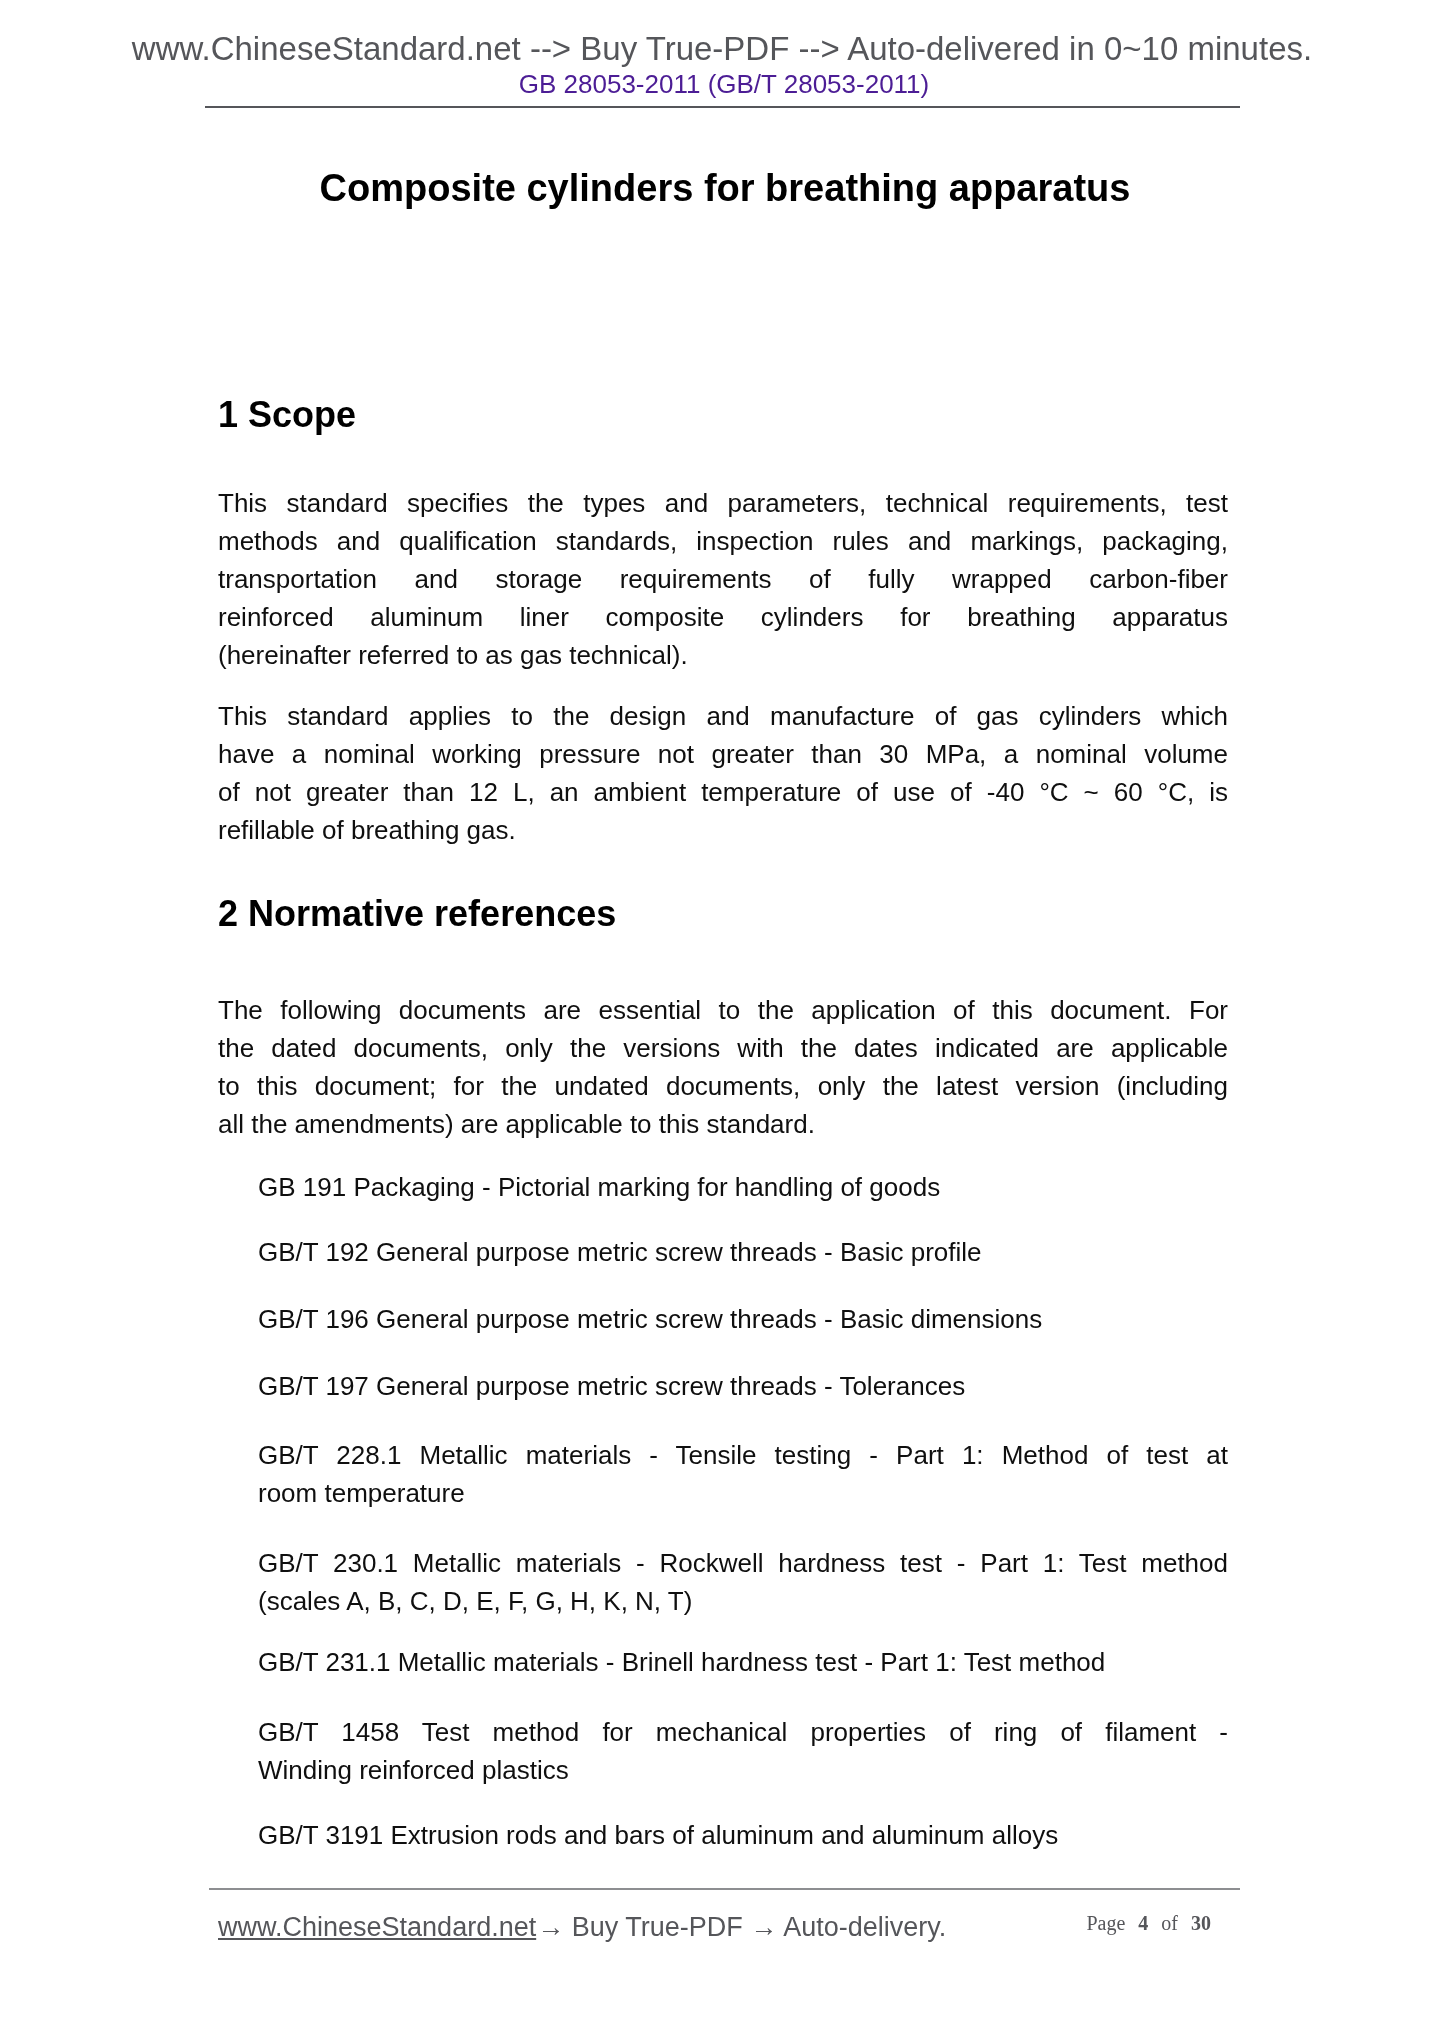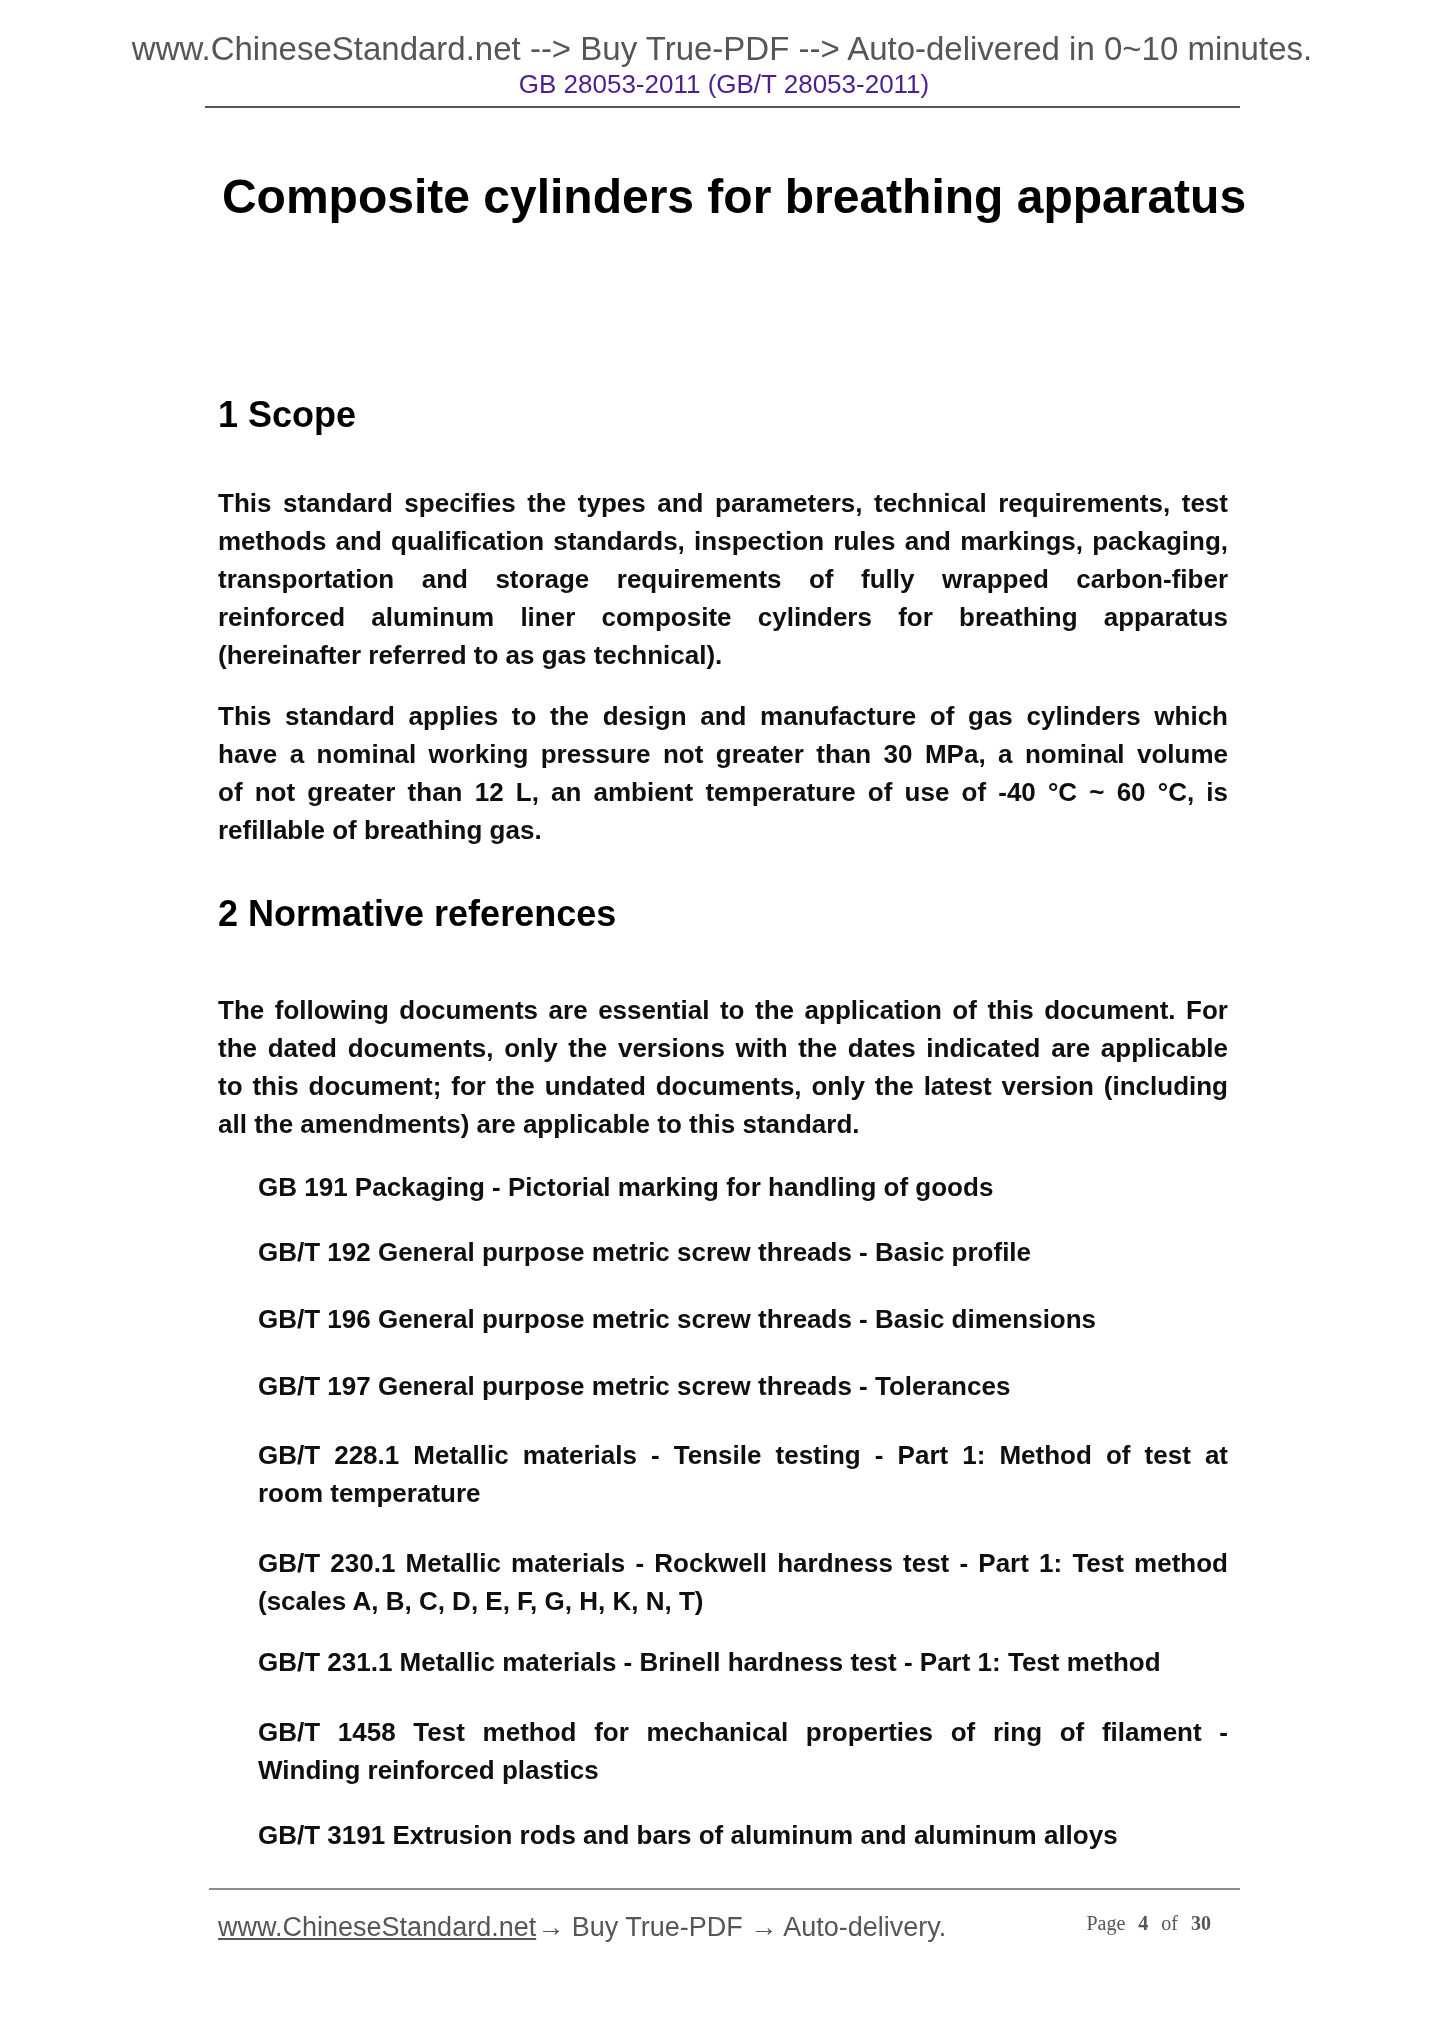"Composite cylinders for breathing" .doc-title { font-size: 48px -> 38px; margin: 12px -> 3px }
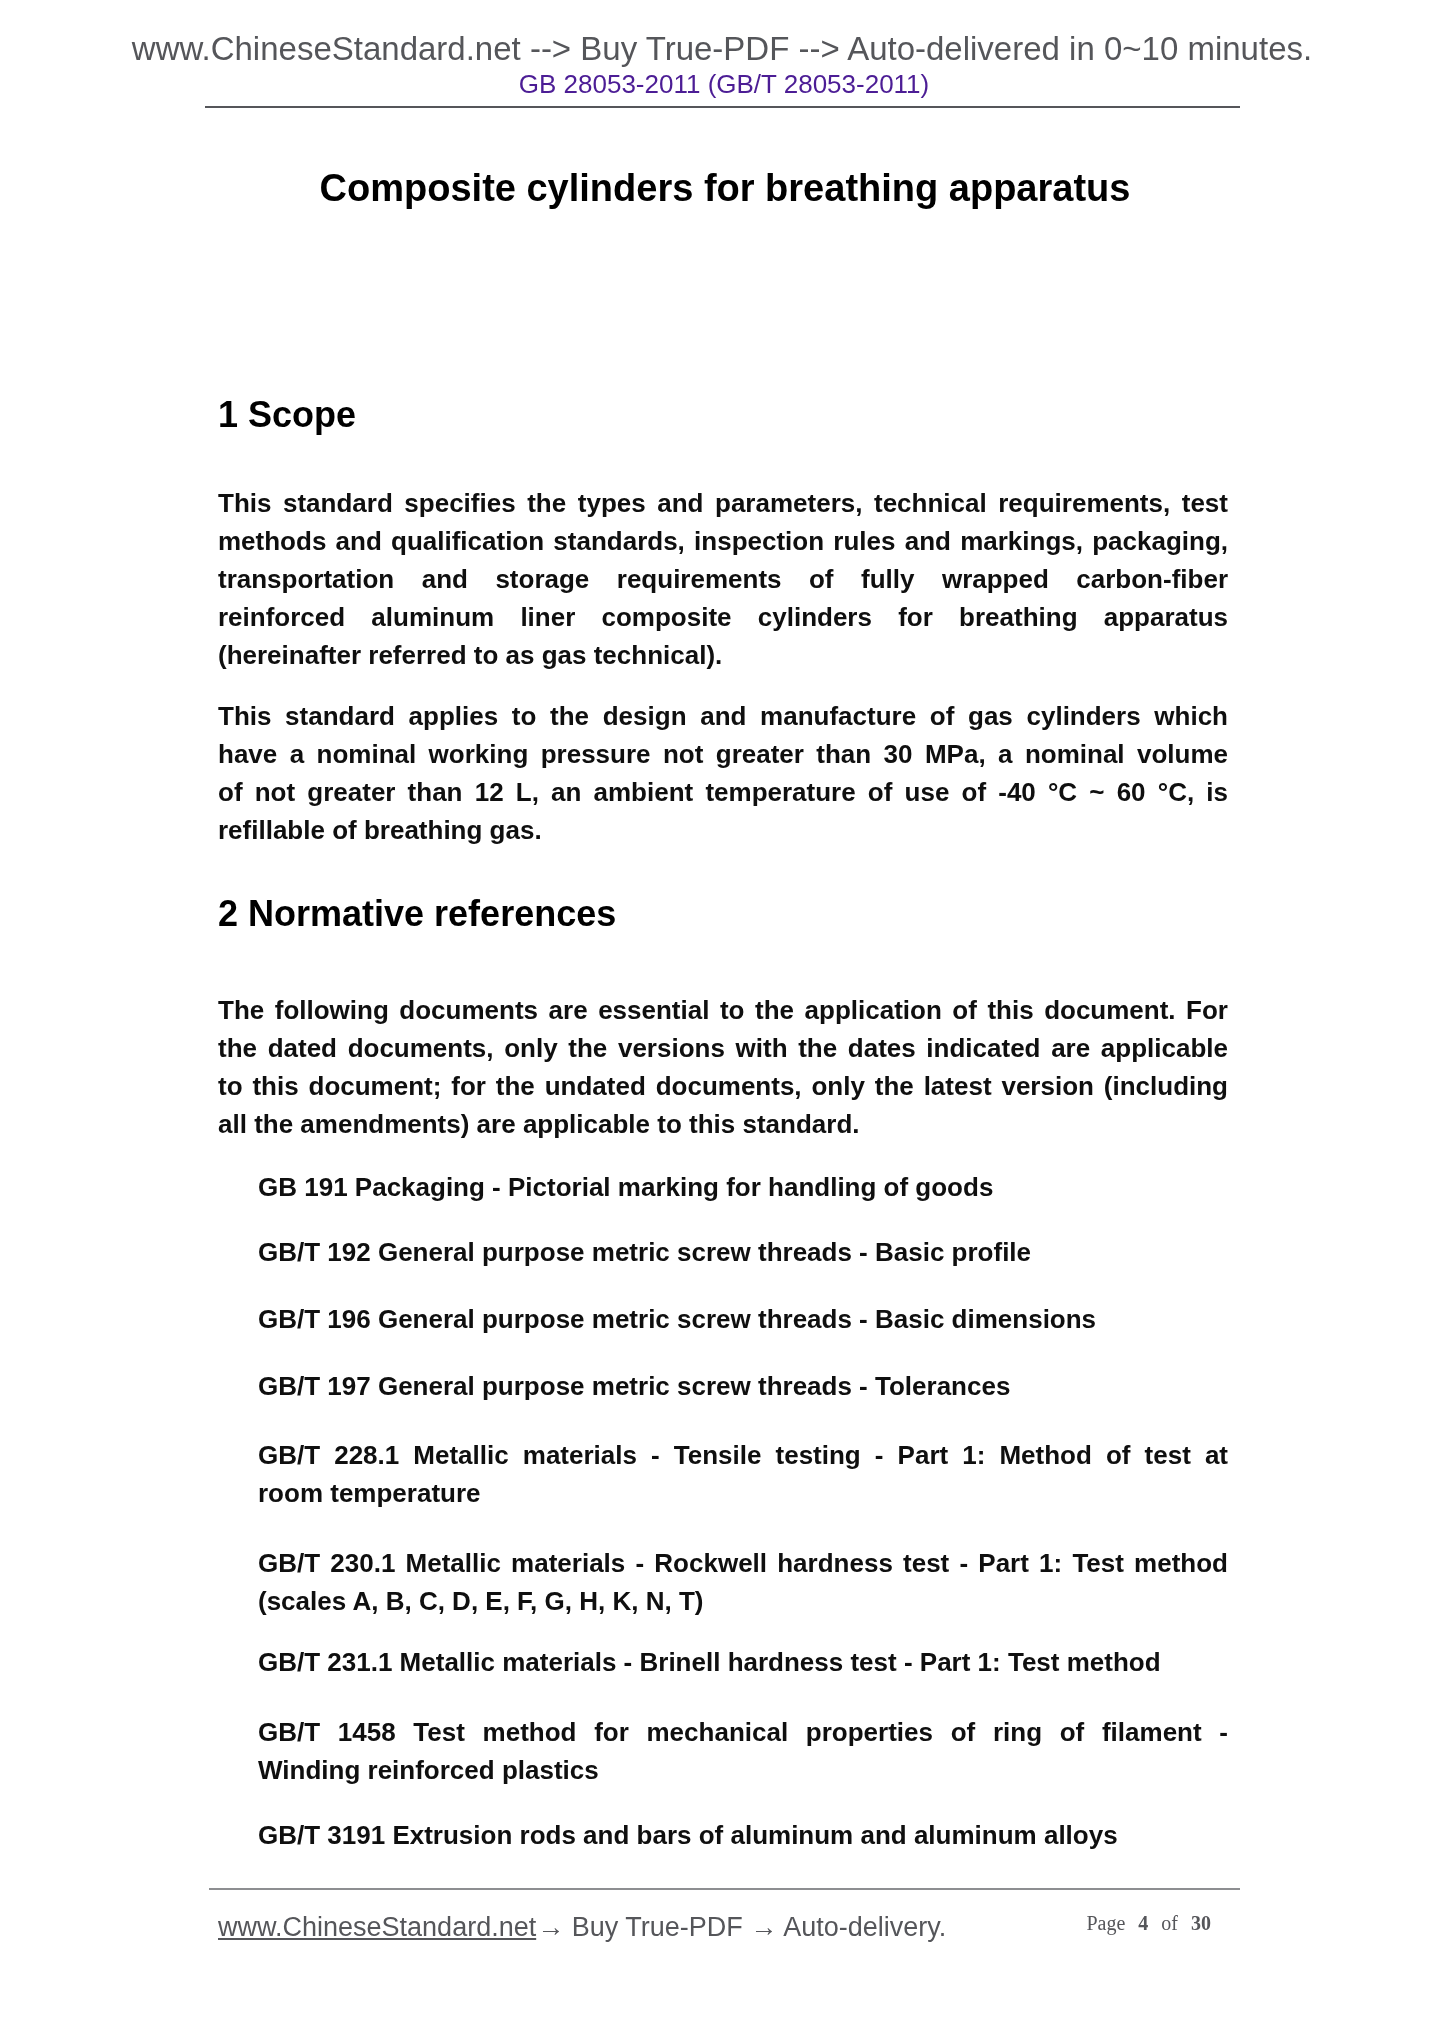"This standard specifies the types" .para { font-weight: bold -> none }
